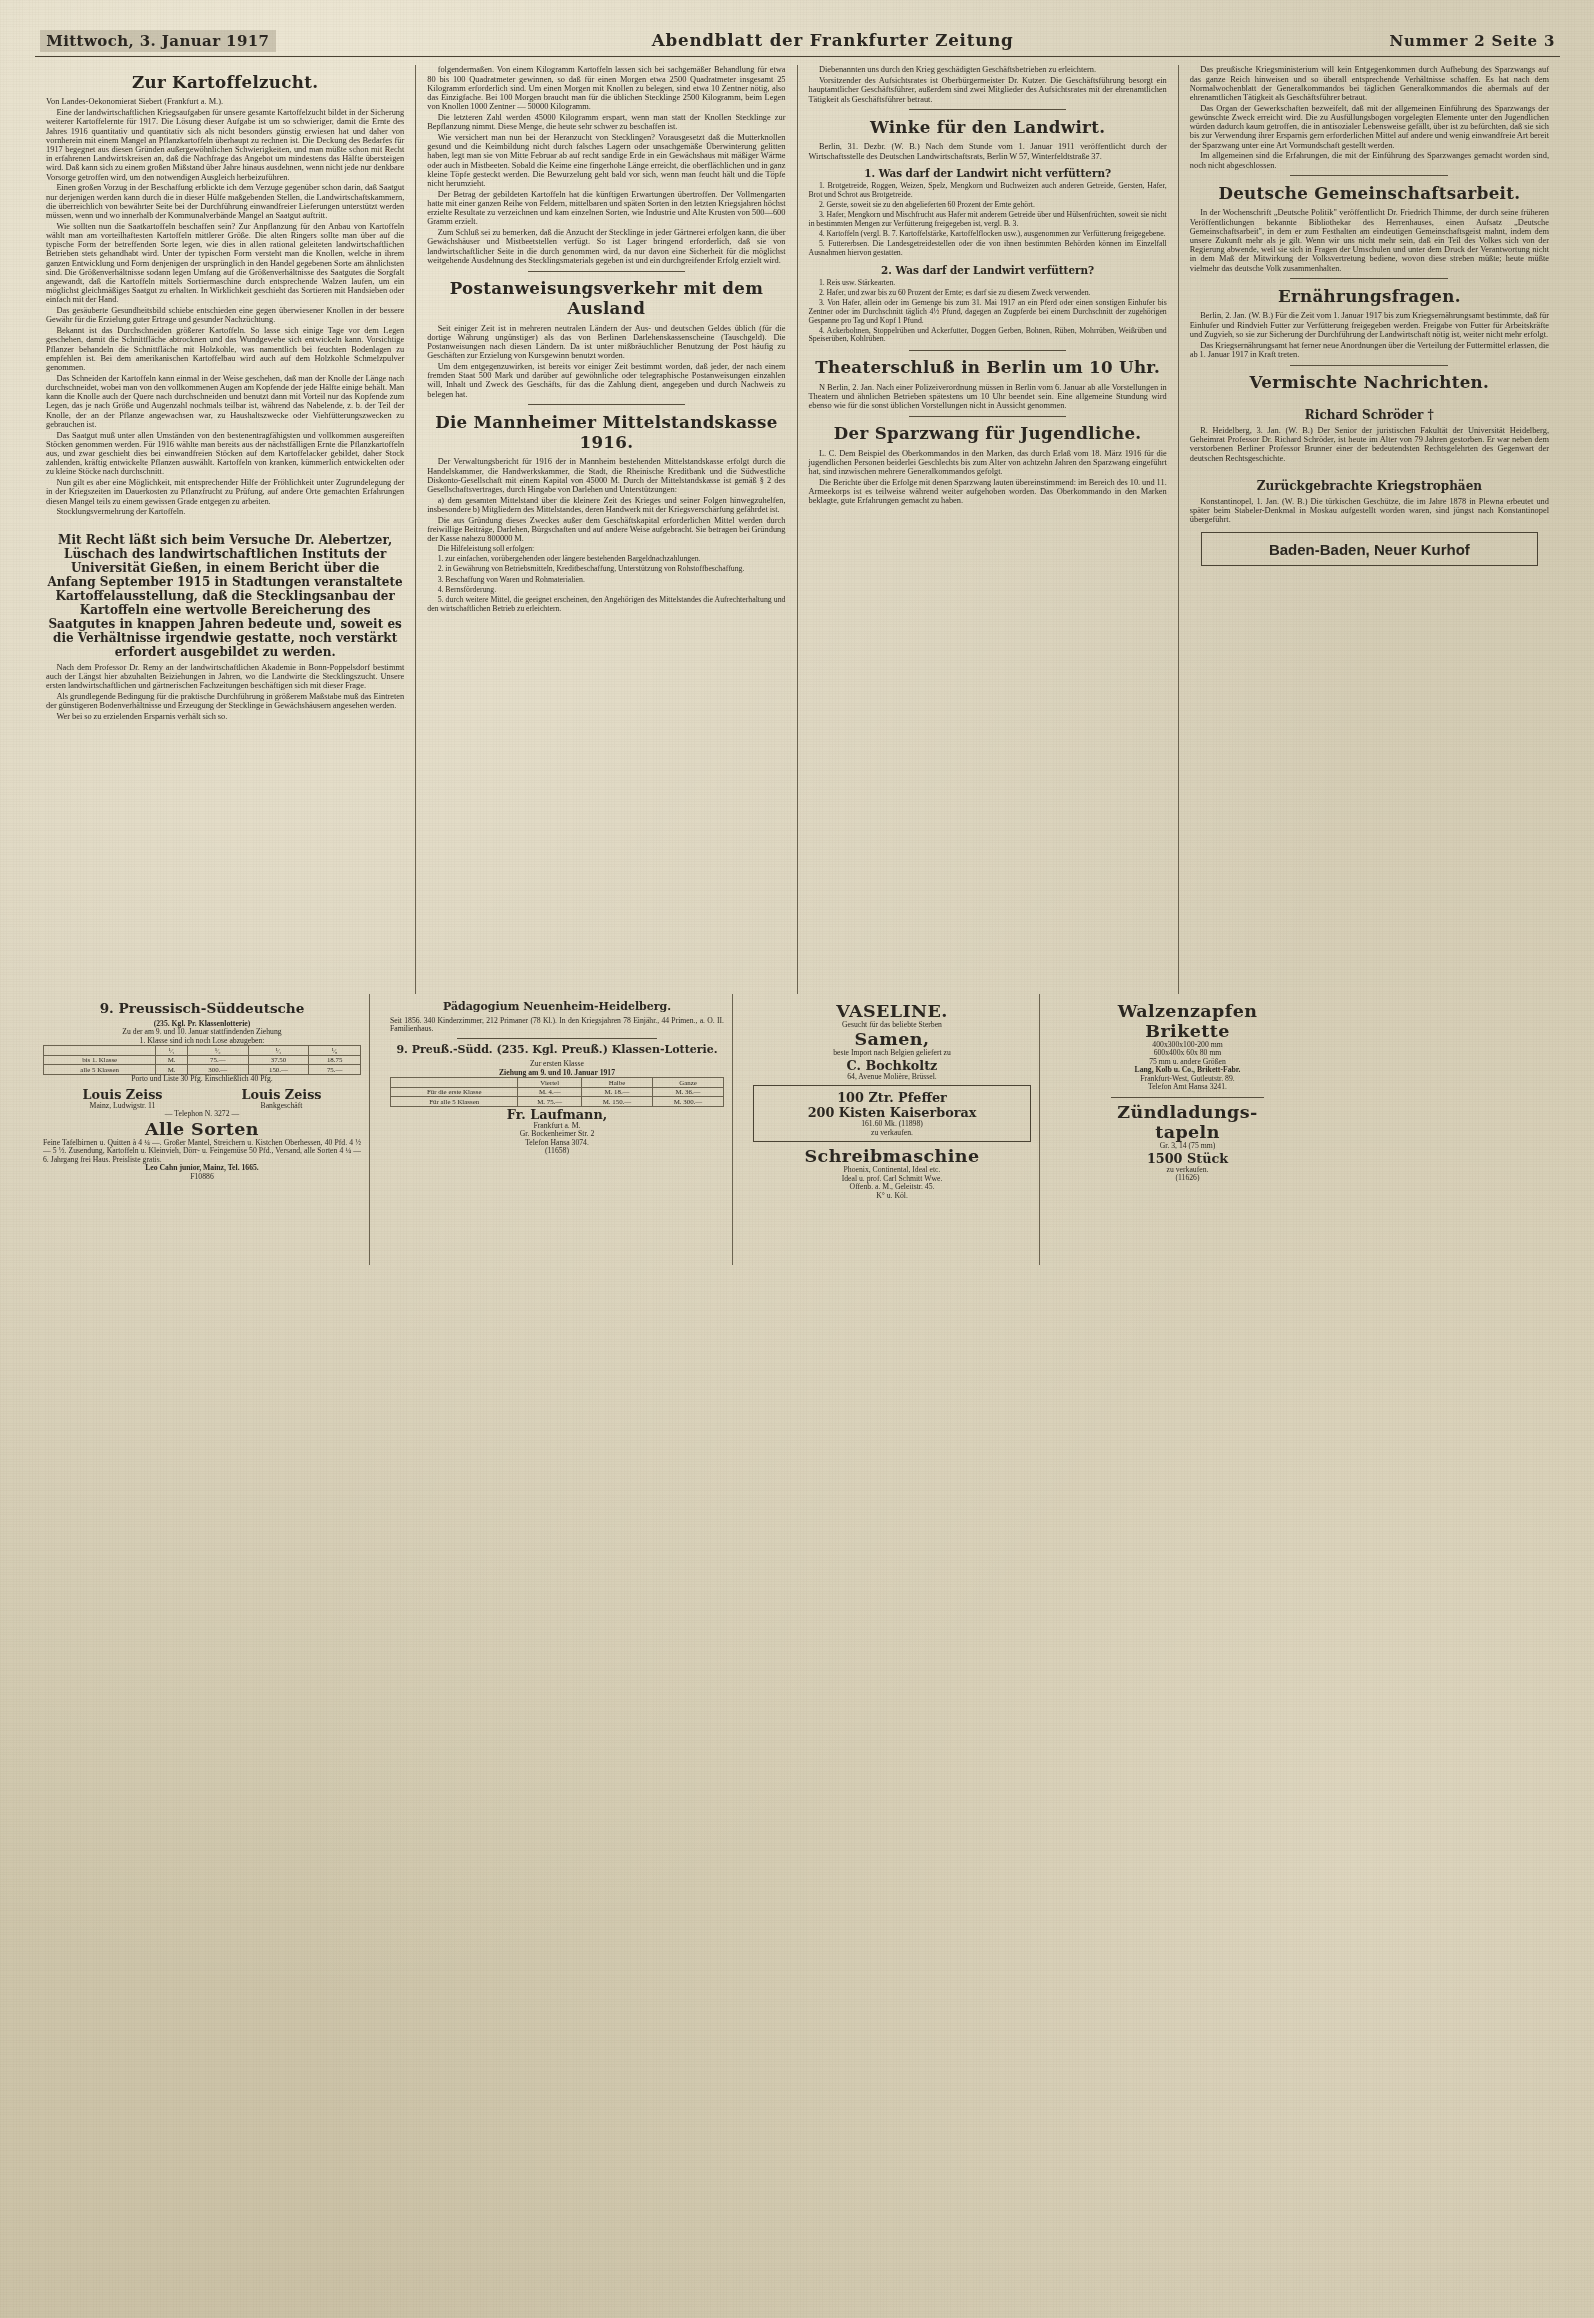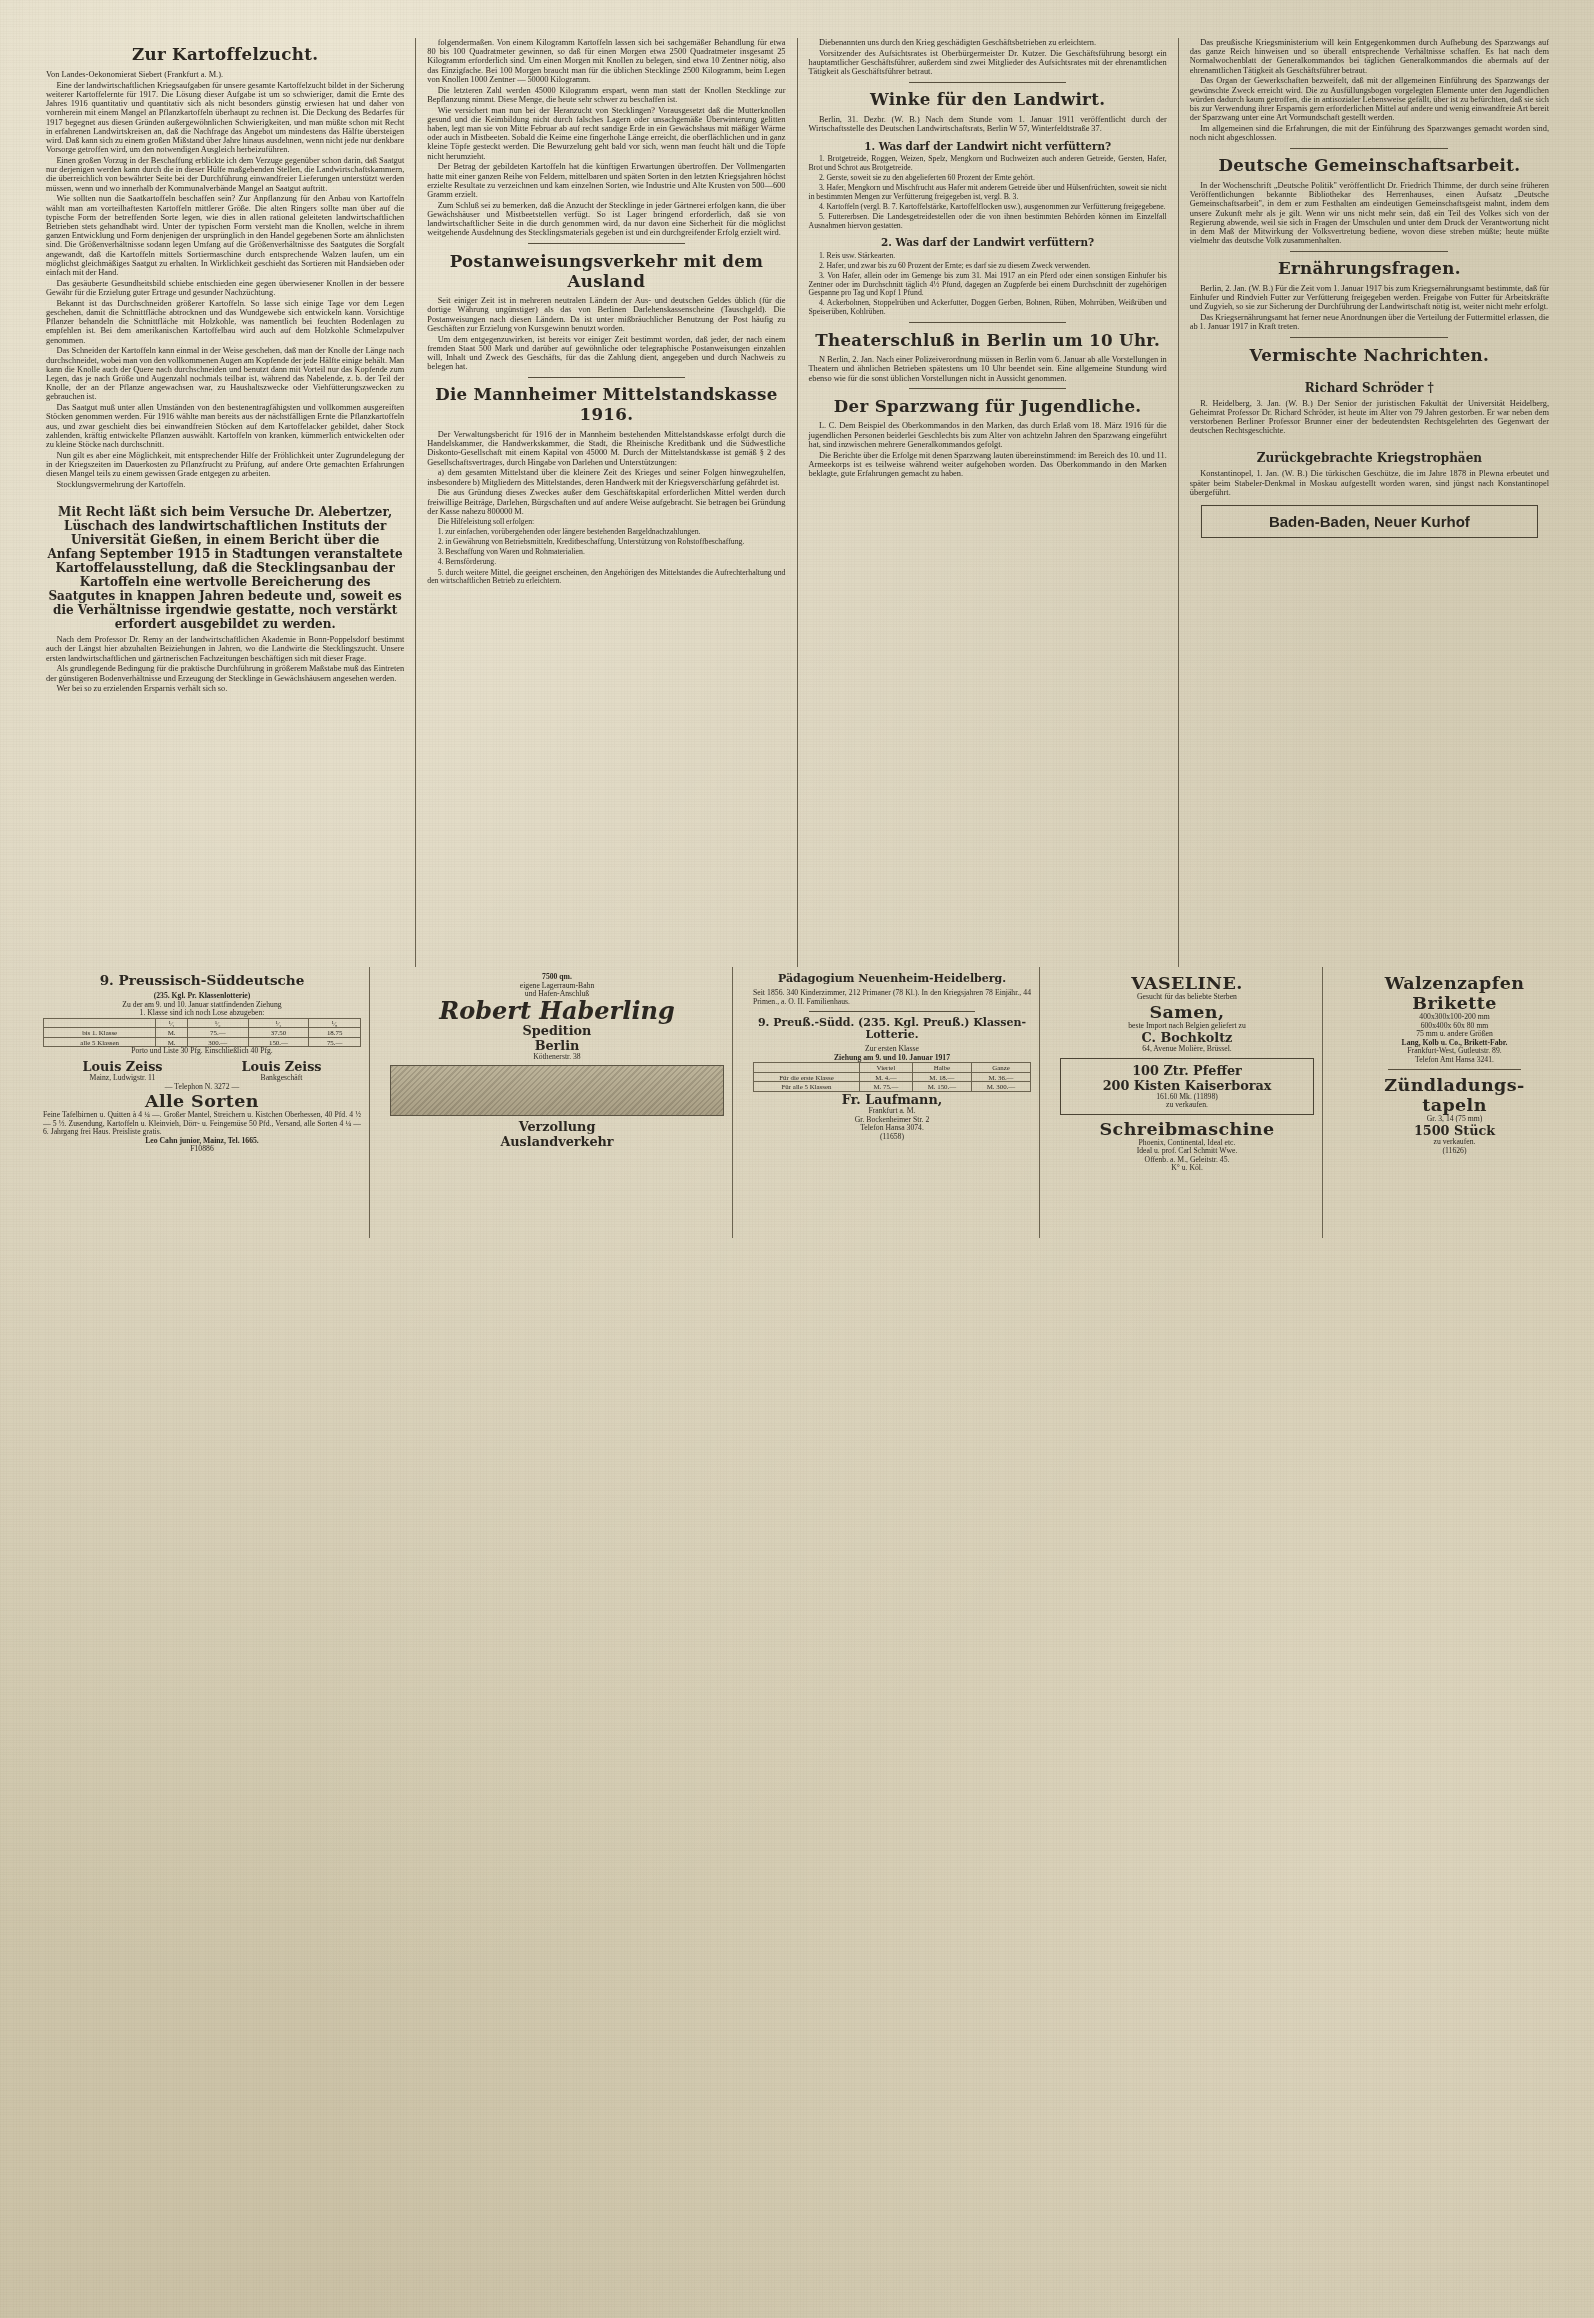"Mittwoch, 3. Januar 1917" div.masthead { html: none -> <div> <div>Mittwoch, 3. Januar 1917</div> <div>Abendblatt der Frankfurter Zeitung</div> <div>Nummer 2 Seite 3</div> </div> }
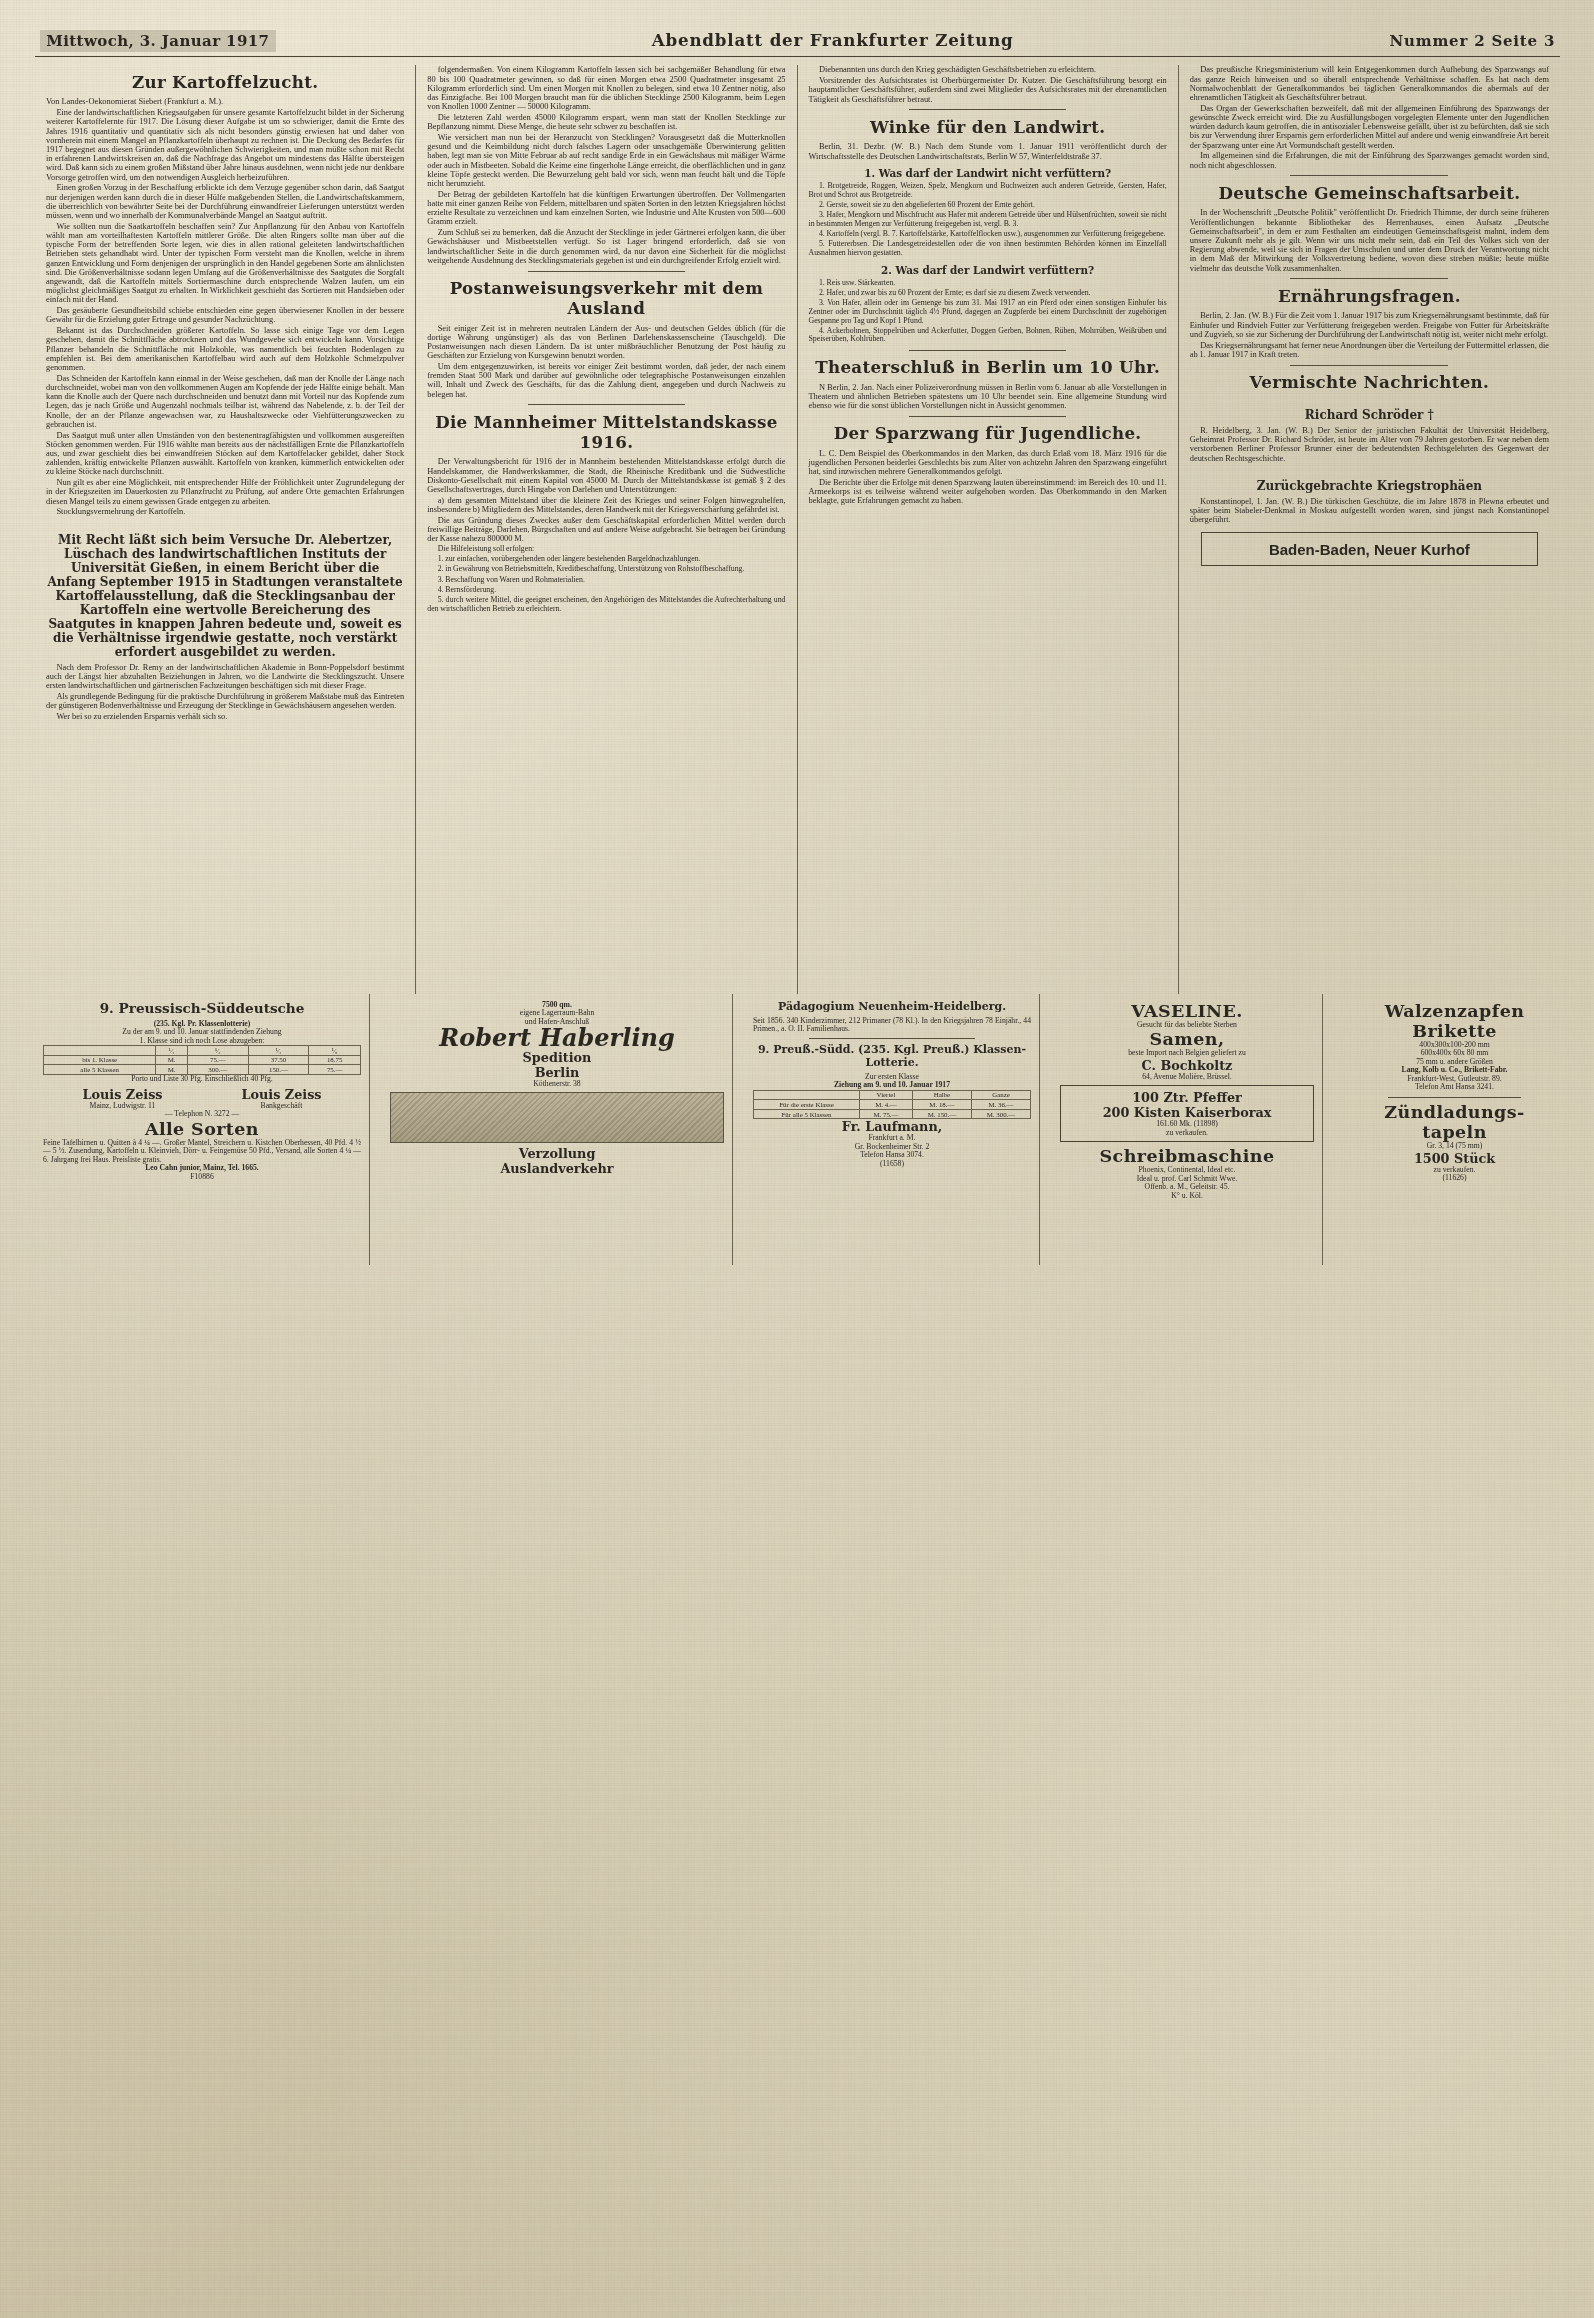"7500 qm." div.cbox { html: <div> <div>7500 qm.</div> <div>eigene Lagerraum-Bahn</div> <div>und Hafen-Anschluß</div> <div>Robert Haberling</div> <div>Spedition</div> <div>Berlin</div> <div>Köthenerstr. 38</div> <div></div> <div>Verzollung</div> <div>Auslandverkehr</div> </div> -> none }
